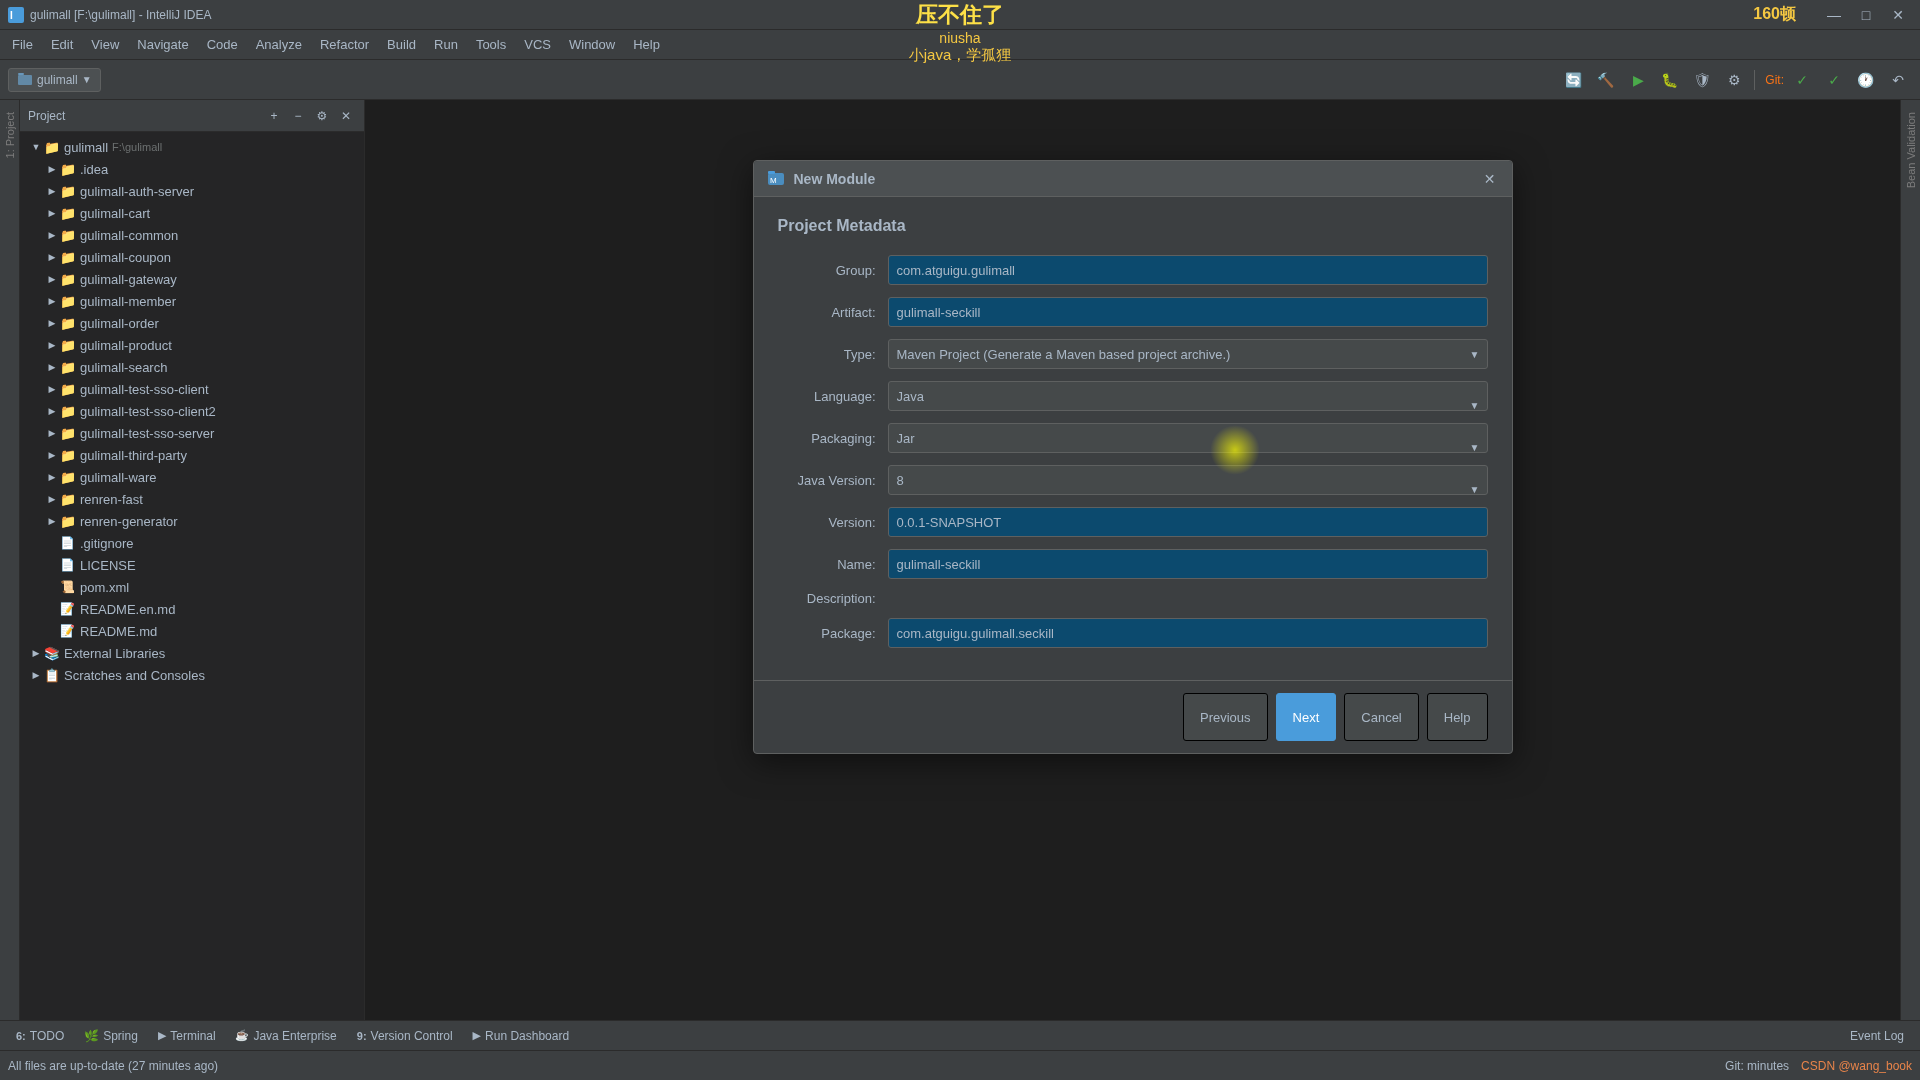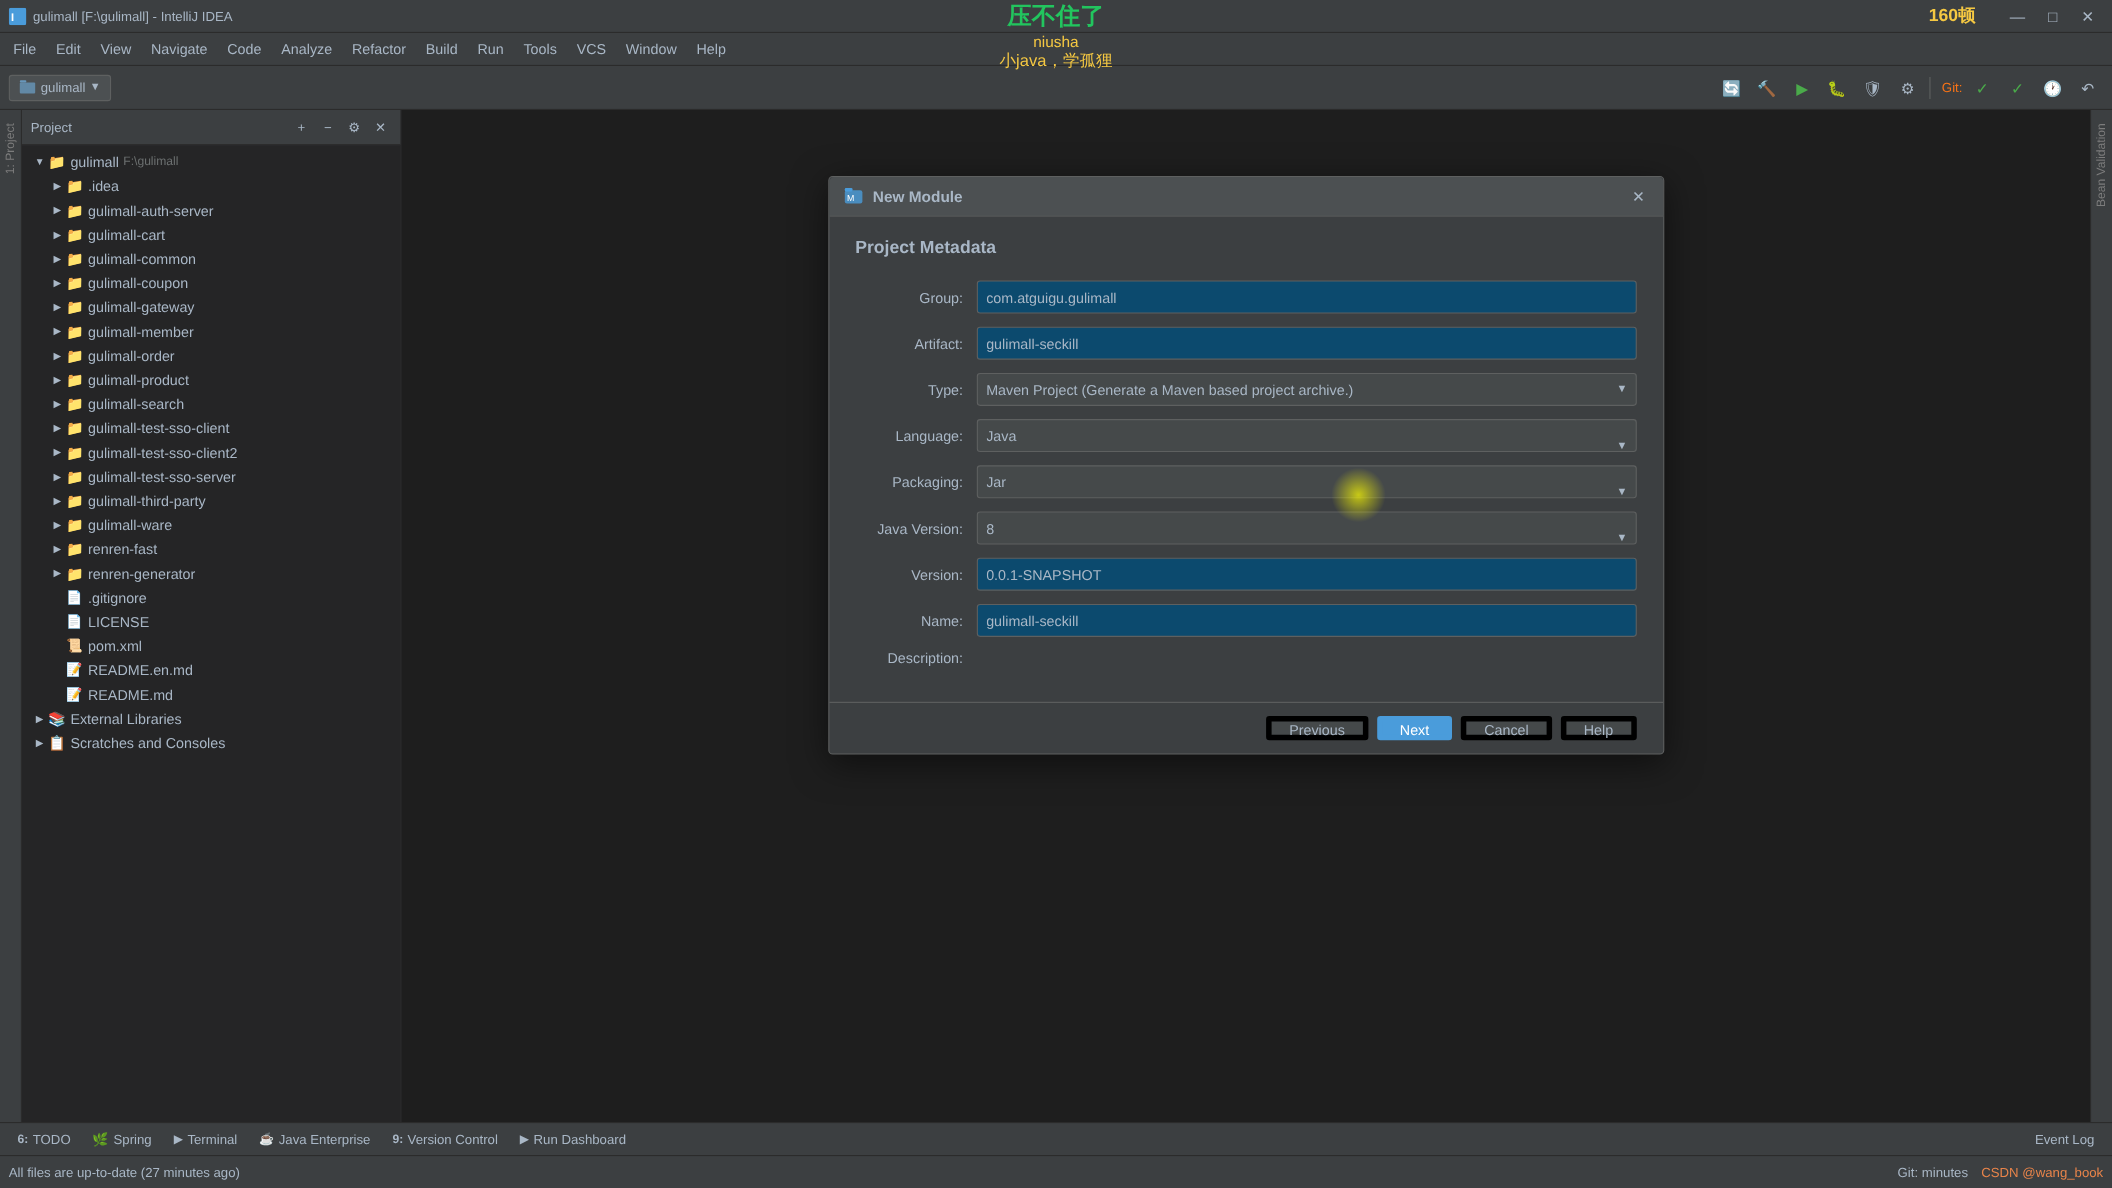"压不住了" .watermark-line1 { color: #22c55e -> #fde047 }
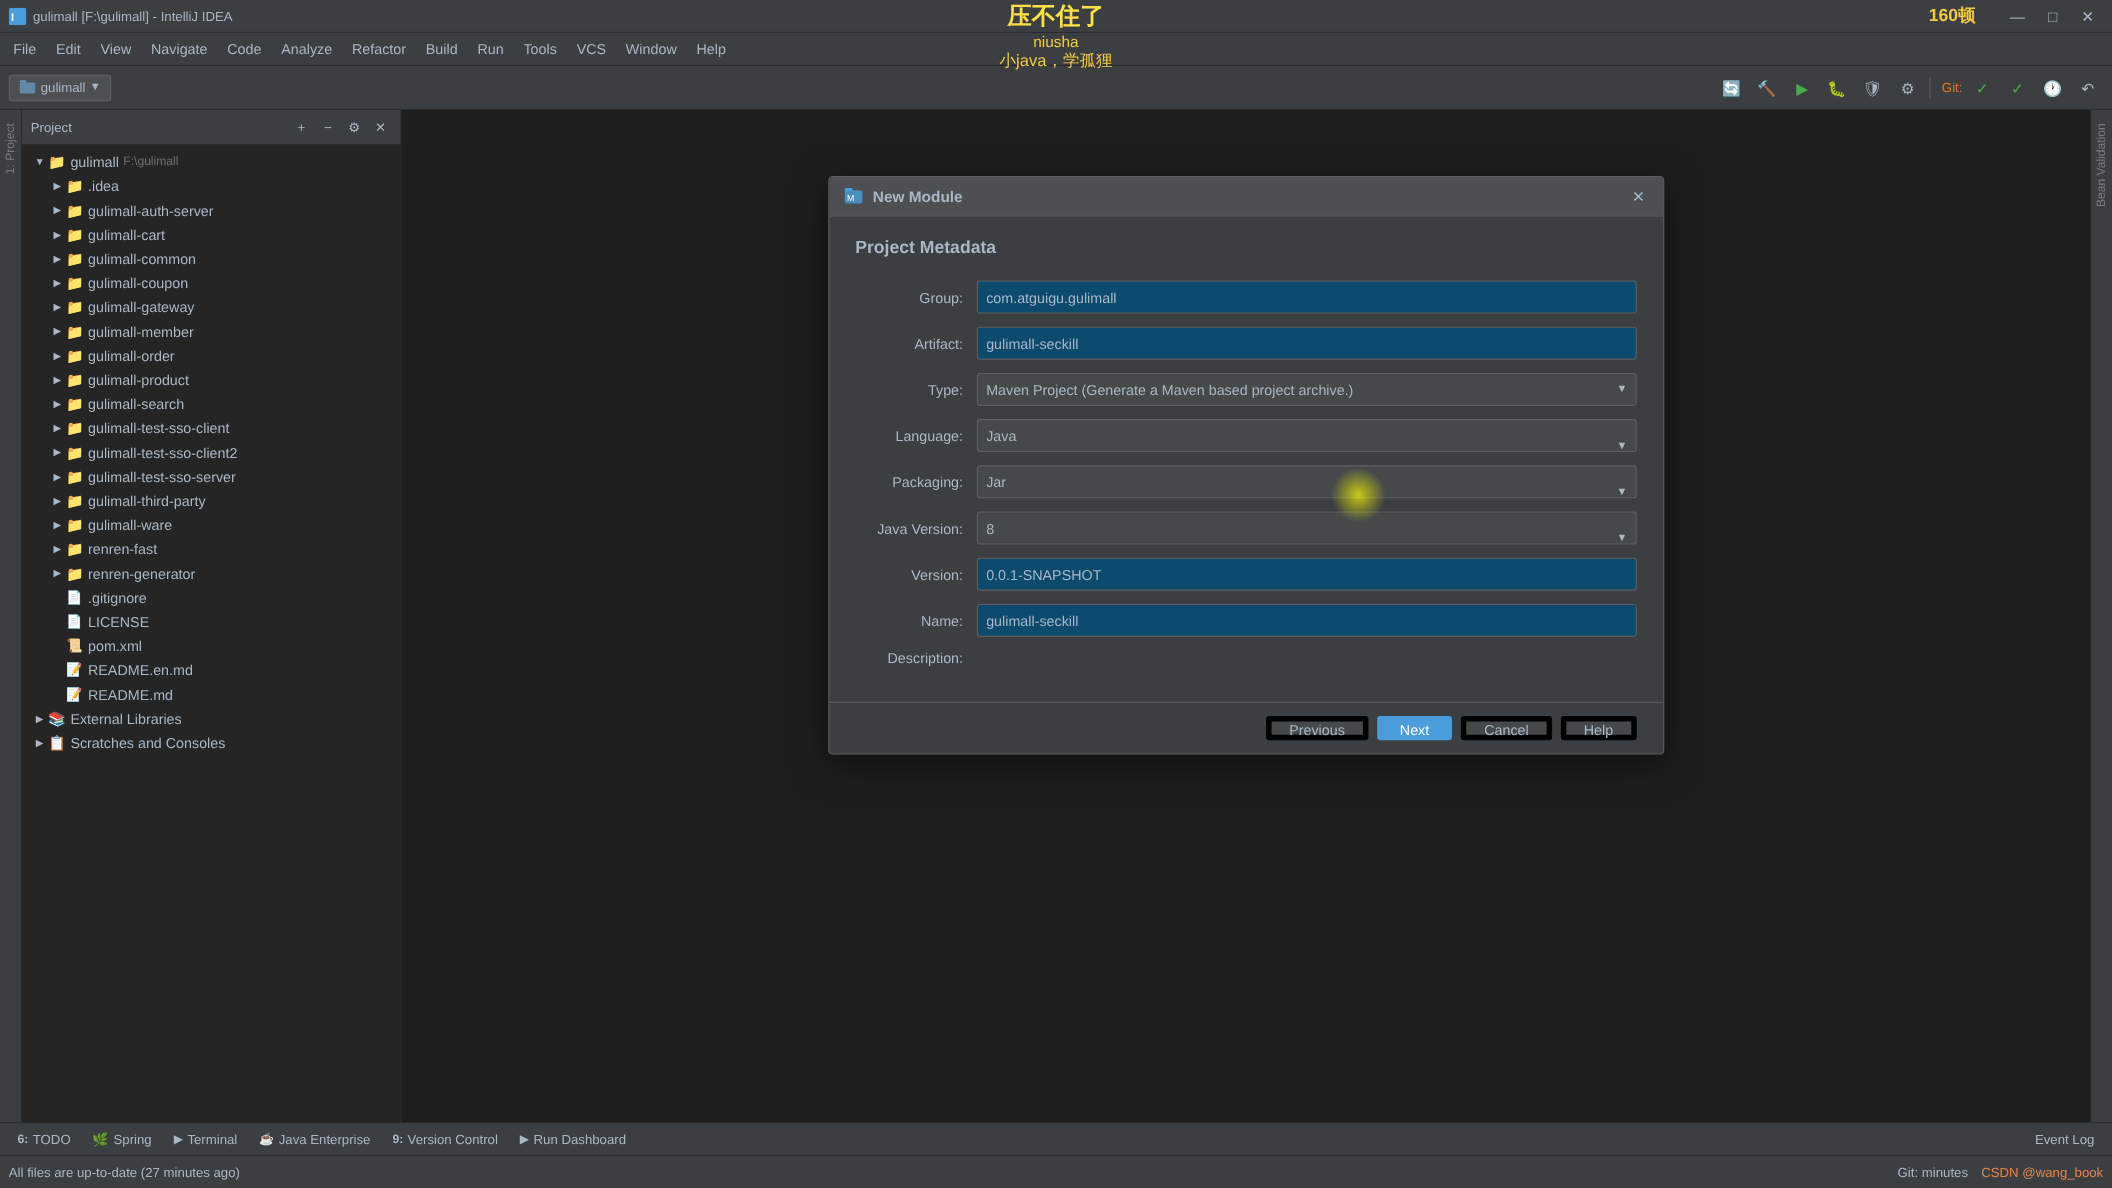"Package:" div.form-row { html: none -> <div> <label>Package:</label> <input> </div> }
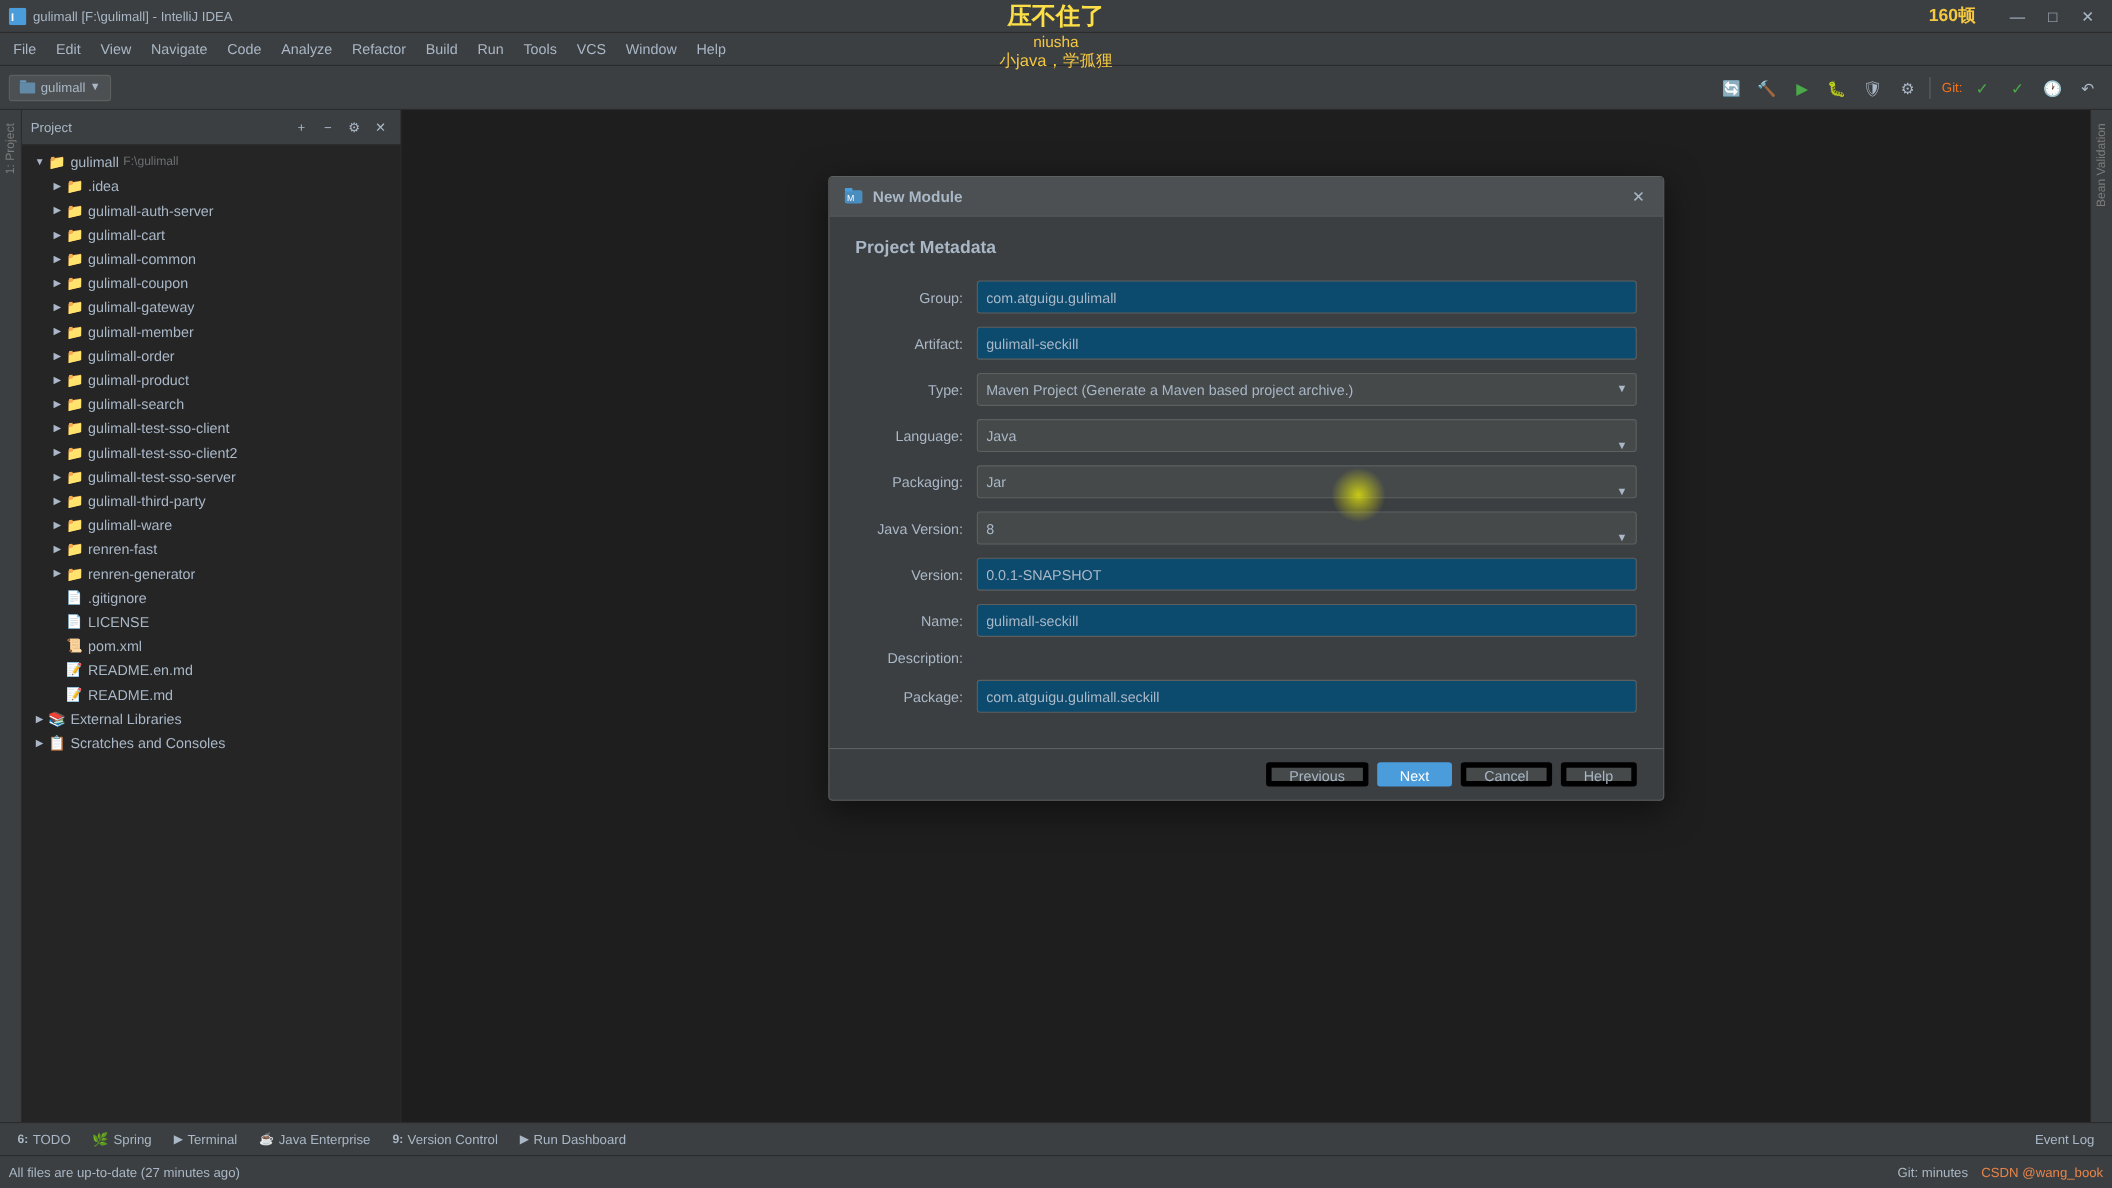"Previous" .dialog-btn { border: 5px solid #000000 -> 1px solid #000000; height: 22px -> 48px }
